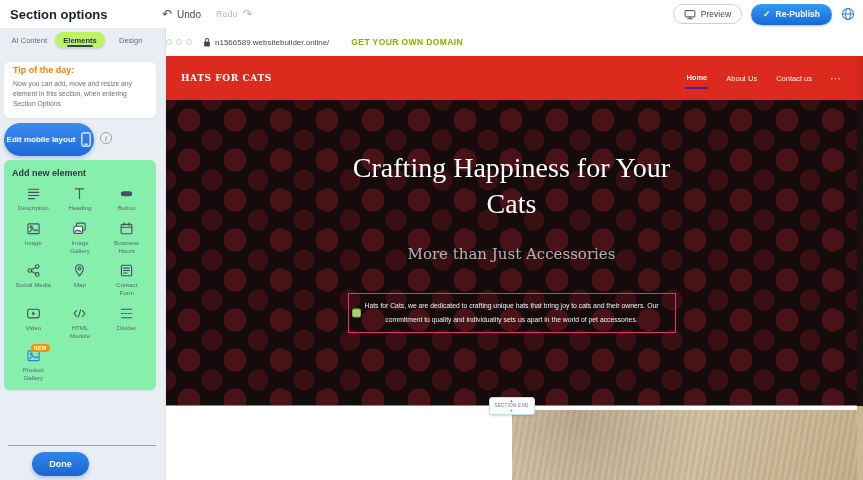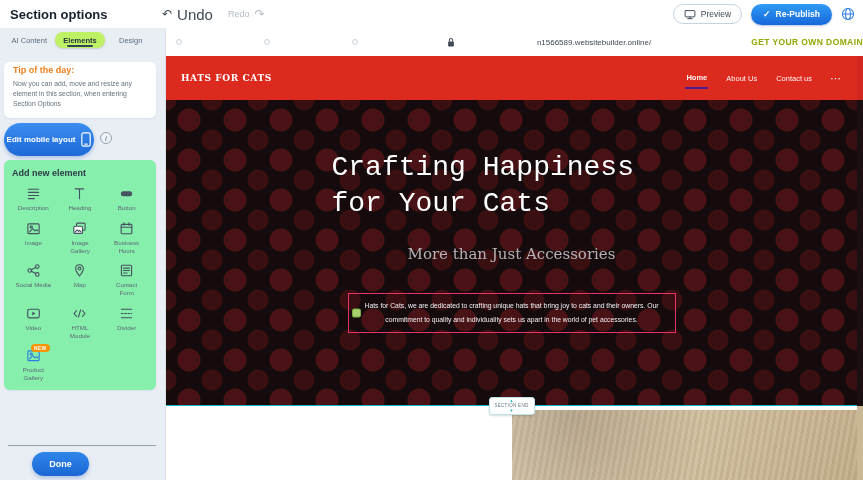"Undo" .undo-txt { font-size: 15px -> 10px }
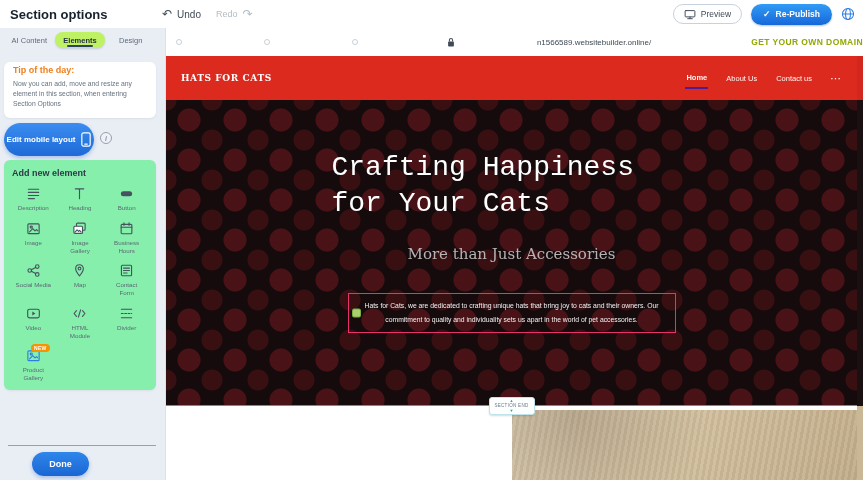"n1566589.websitebuilder.online/" .browser-bar { justify-content: space-between -> none; padding-left: 10px -> 0 }
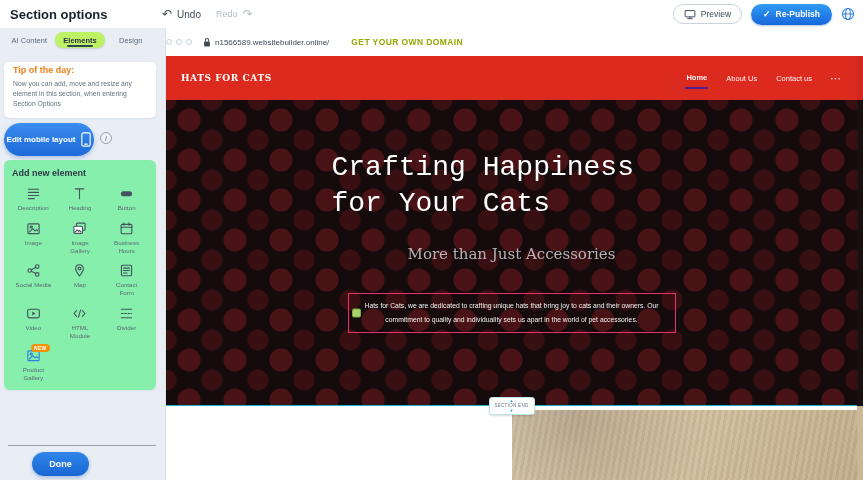"Crafting Happiness for Your Cats" .hero h1 { font-family: Liberation Mono, monospace -> Liberation Serif, serif; text-align: none -> center }
